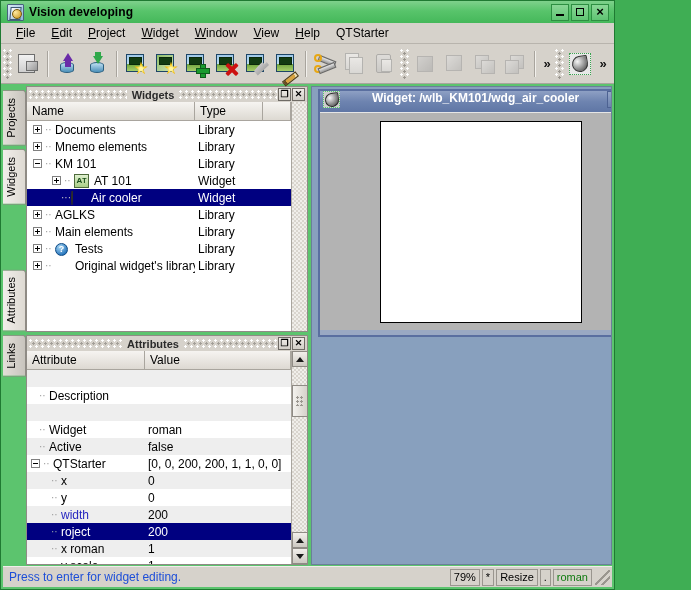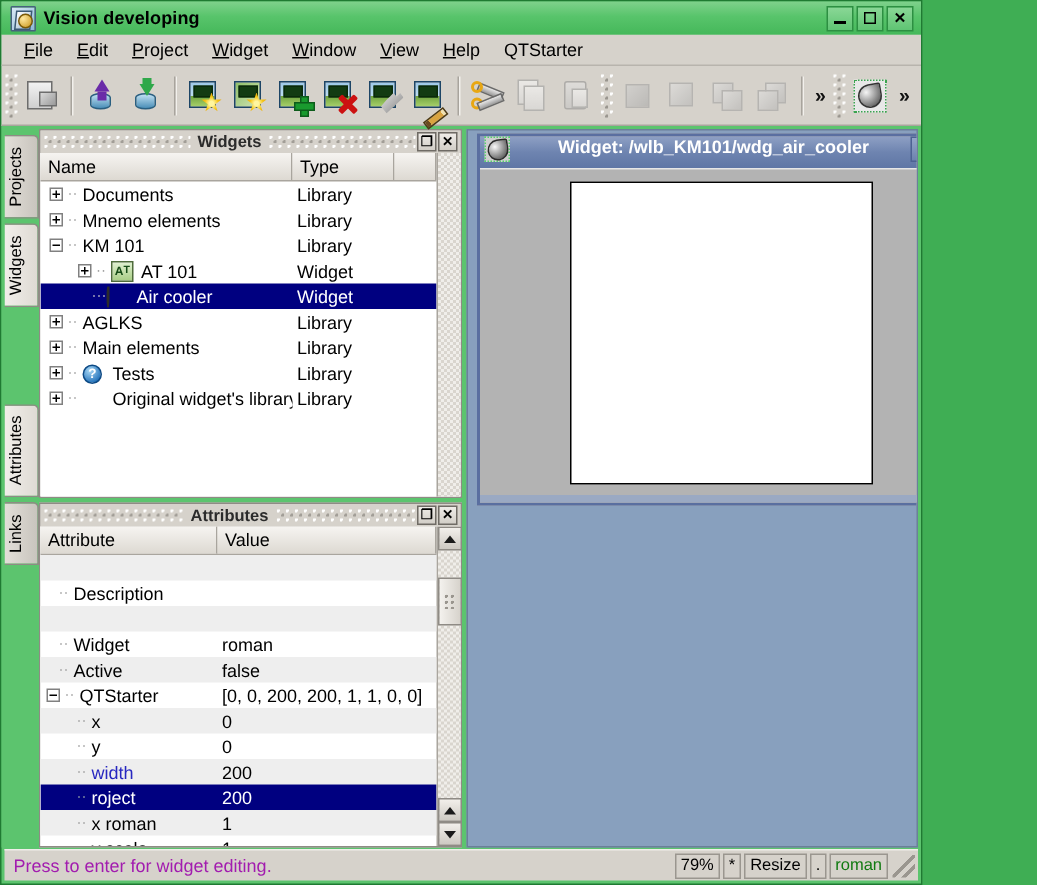"Press to enter for widget" #status-msg { color: #a21caf -> #1d4ed8 }
